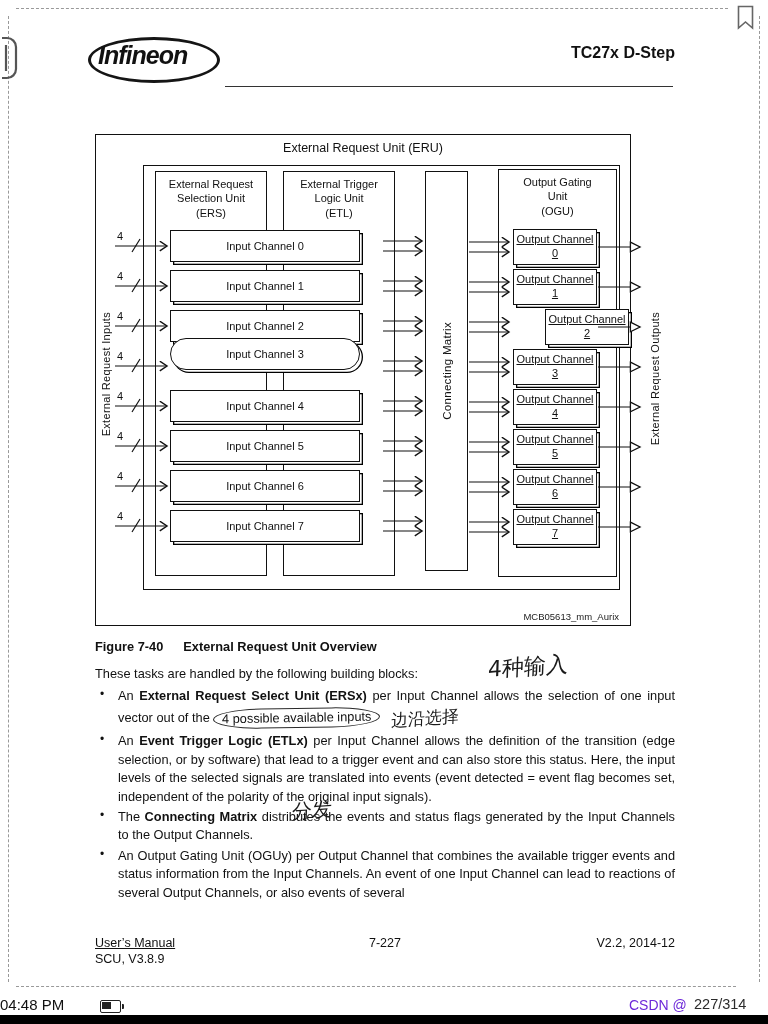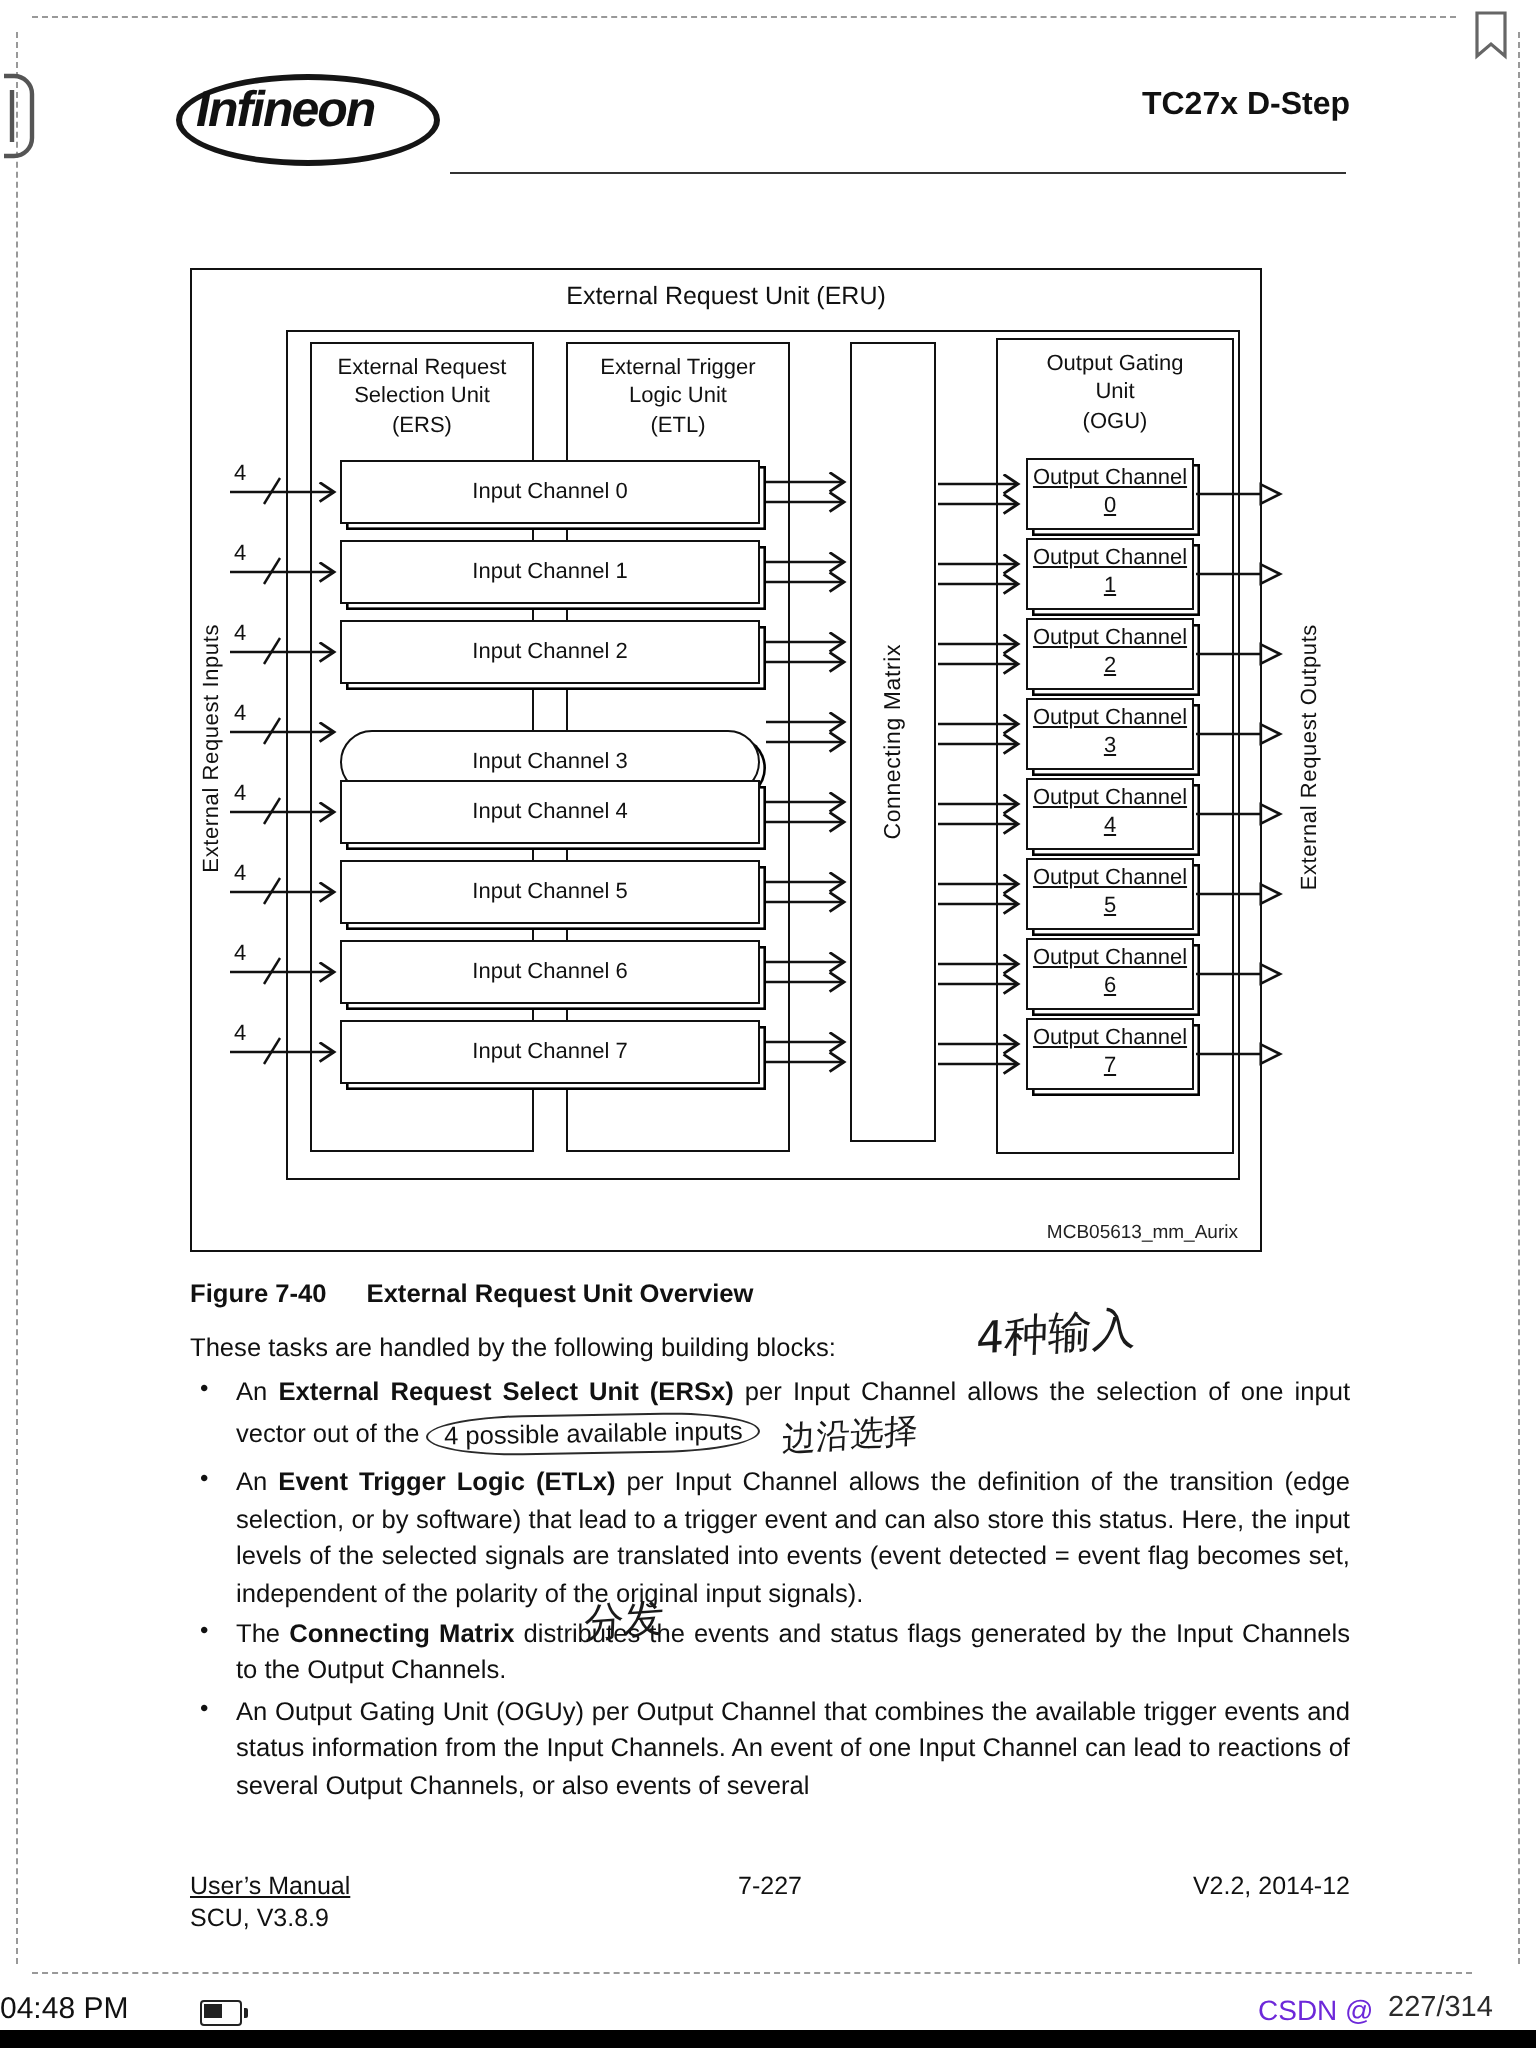"Input Channel 0" .ic { width: 210px -> 190px }
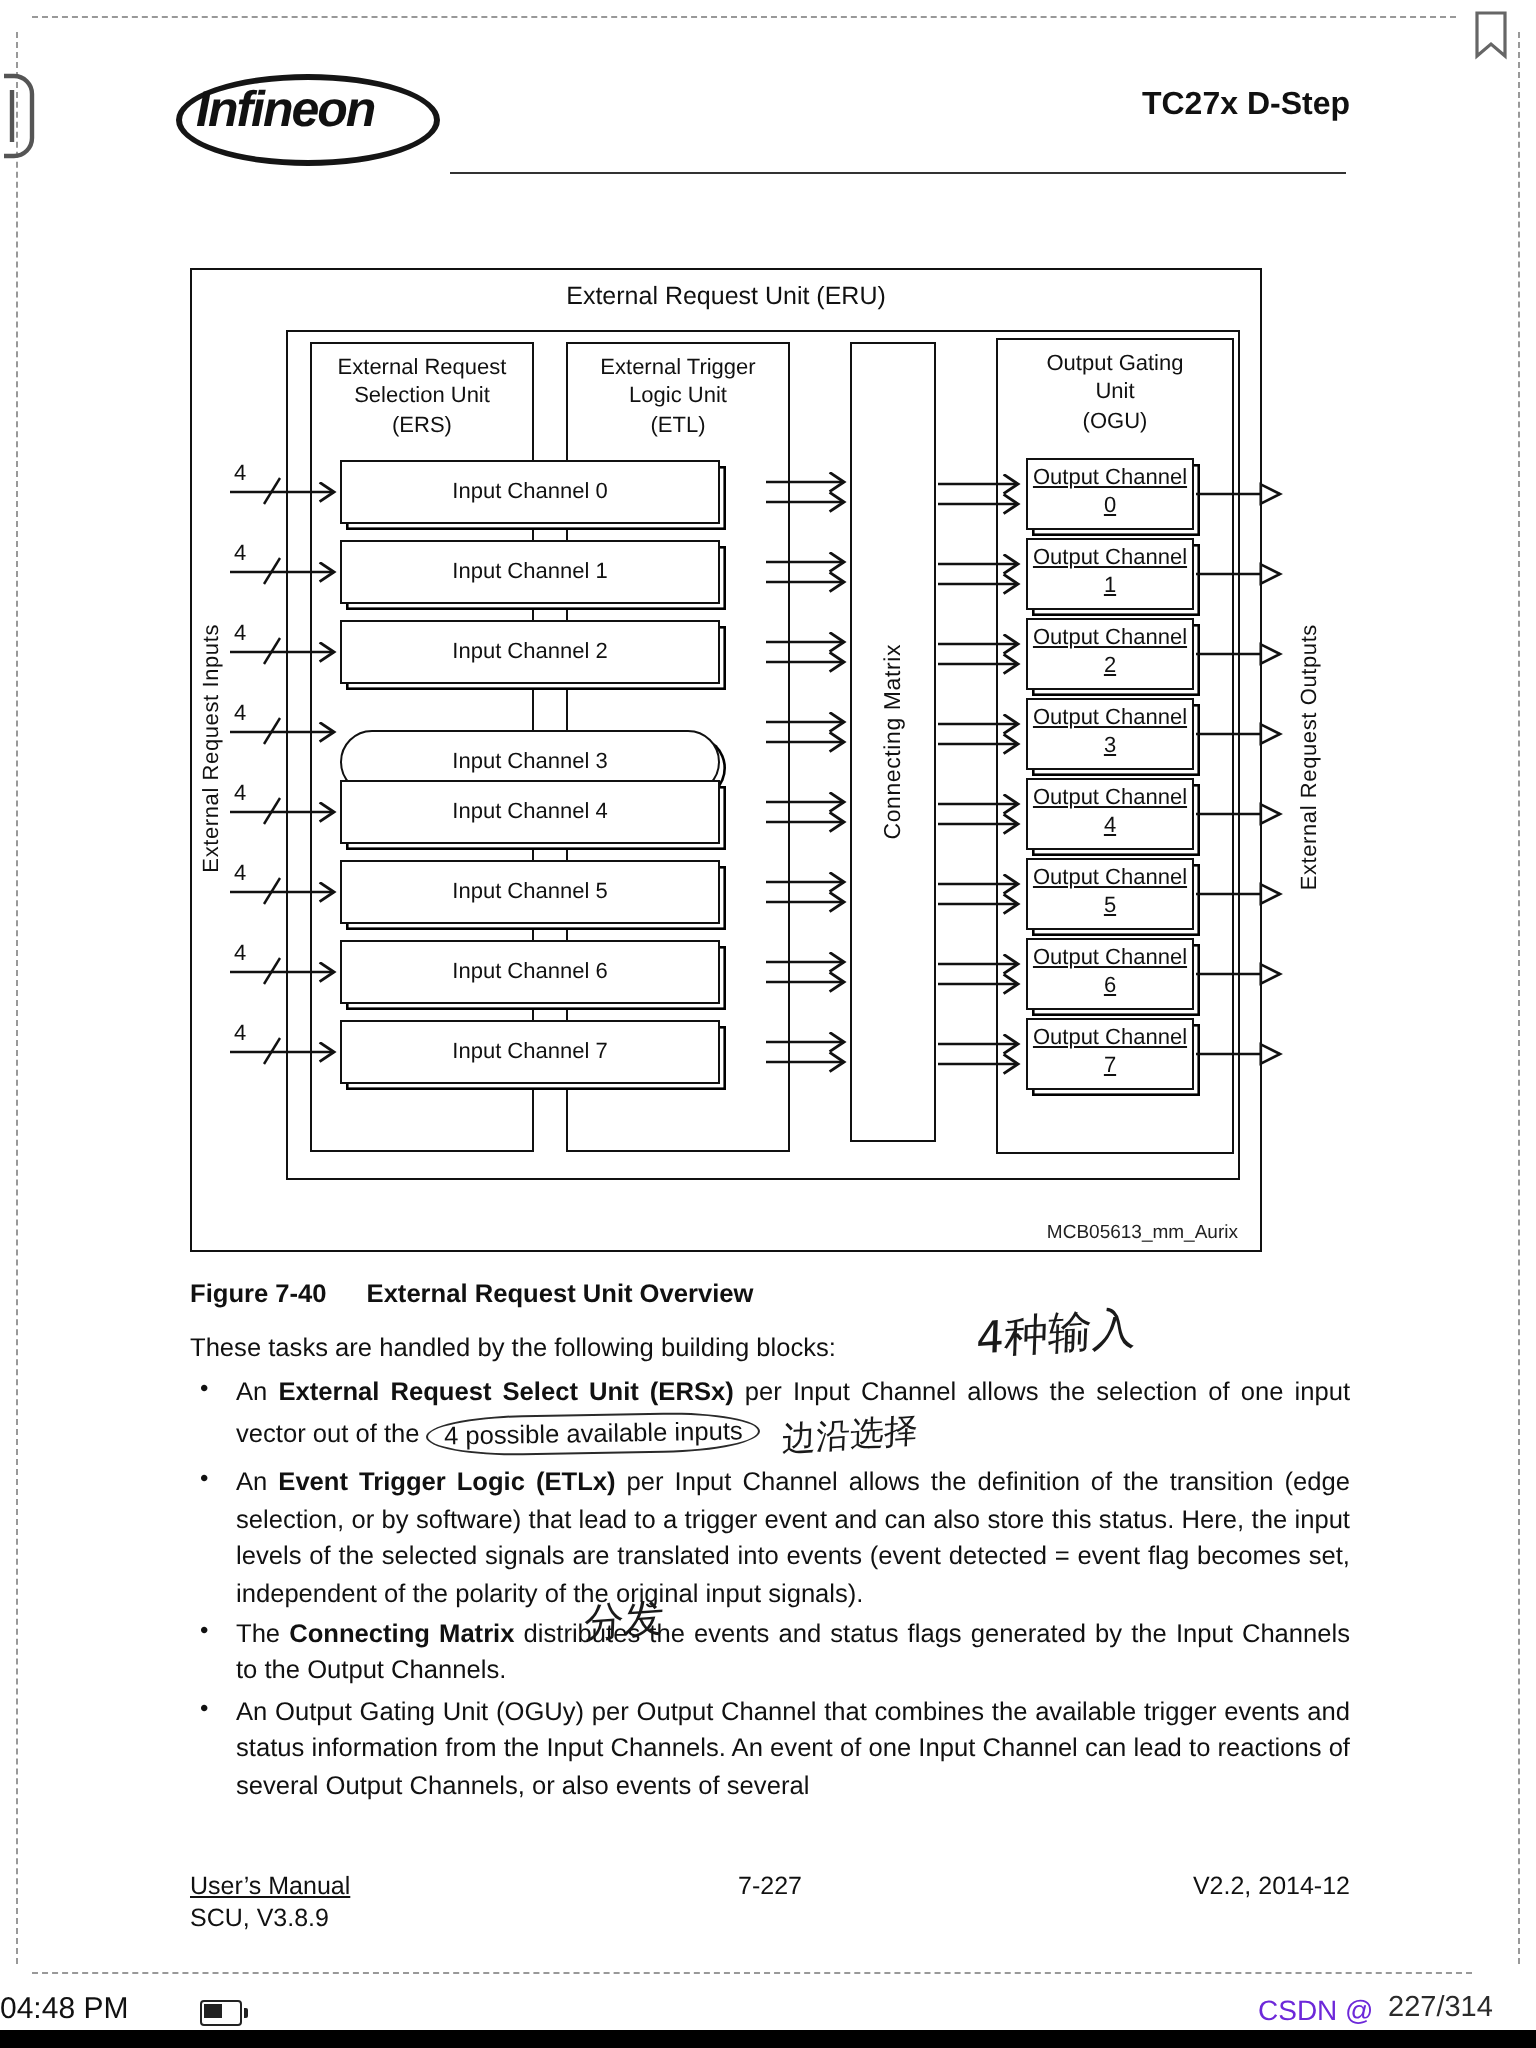"Output Channel 2" div.chan { margin-left: none -> 32px }
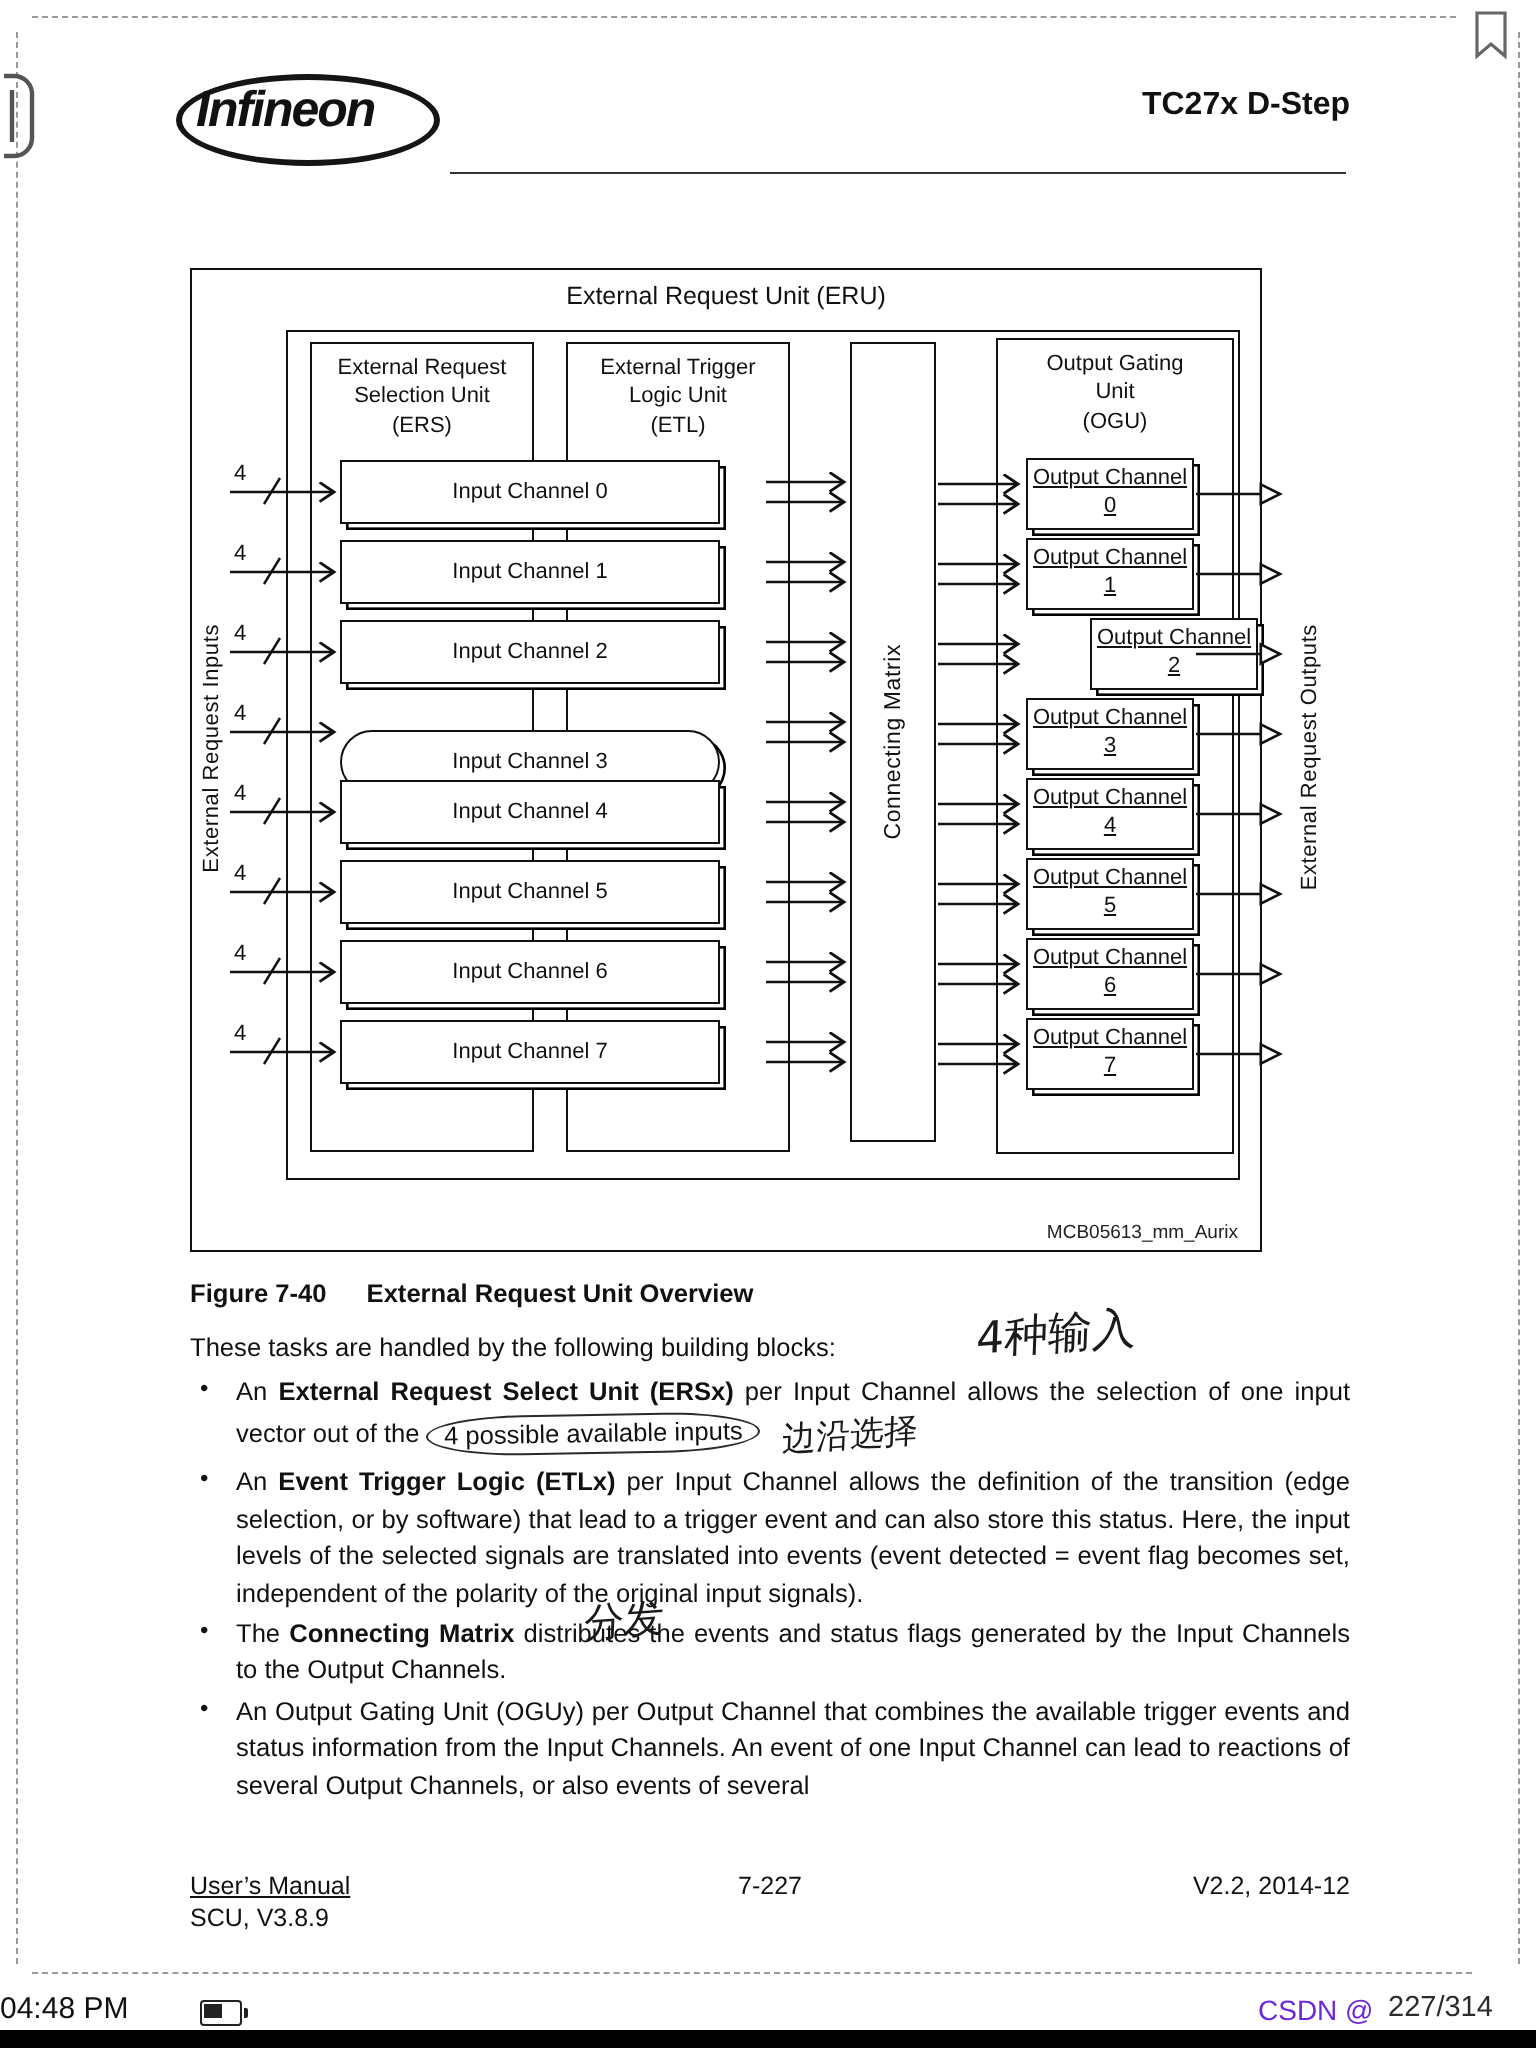"Input Channel 3" div.chan { top: 231px -> 204px }
